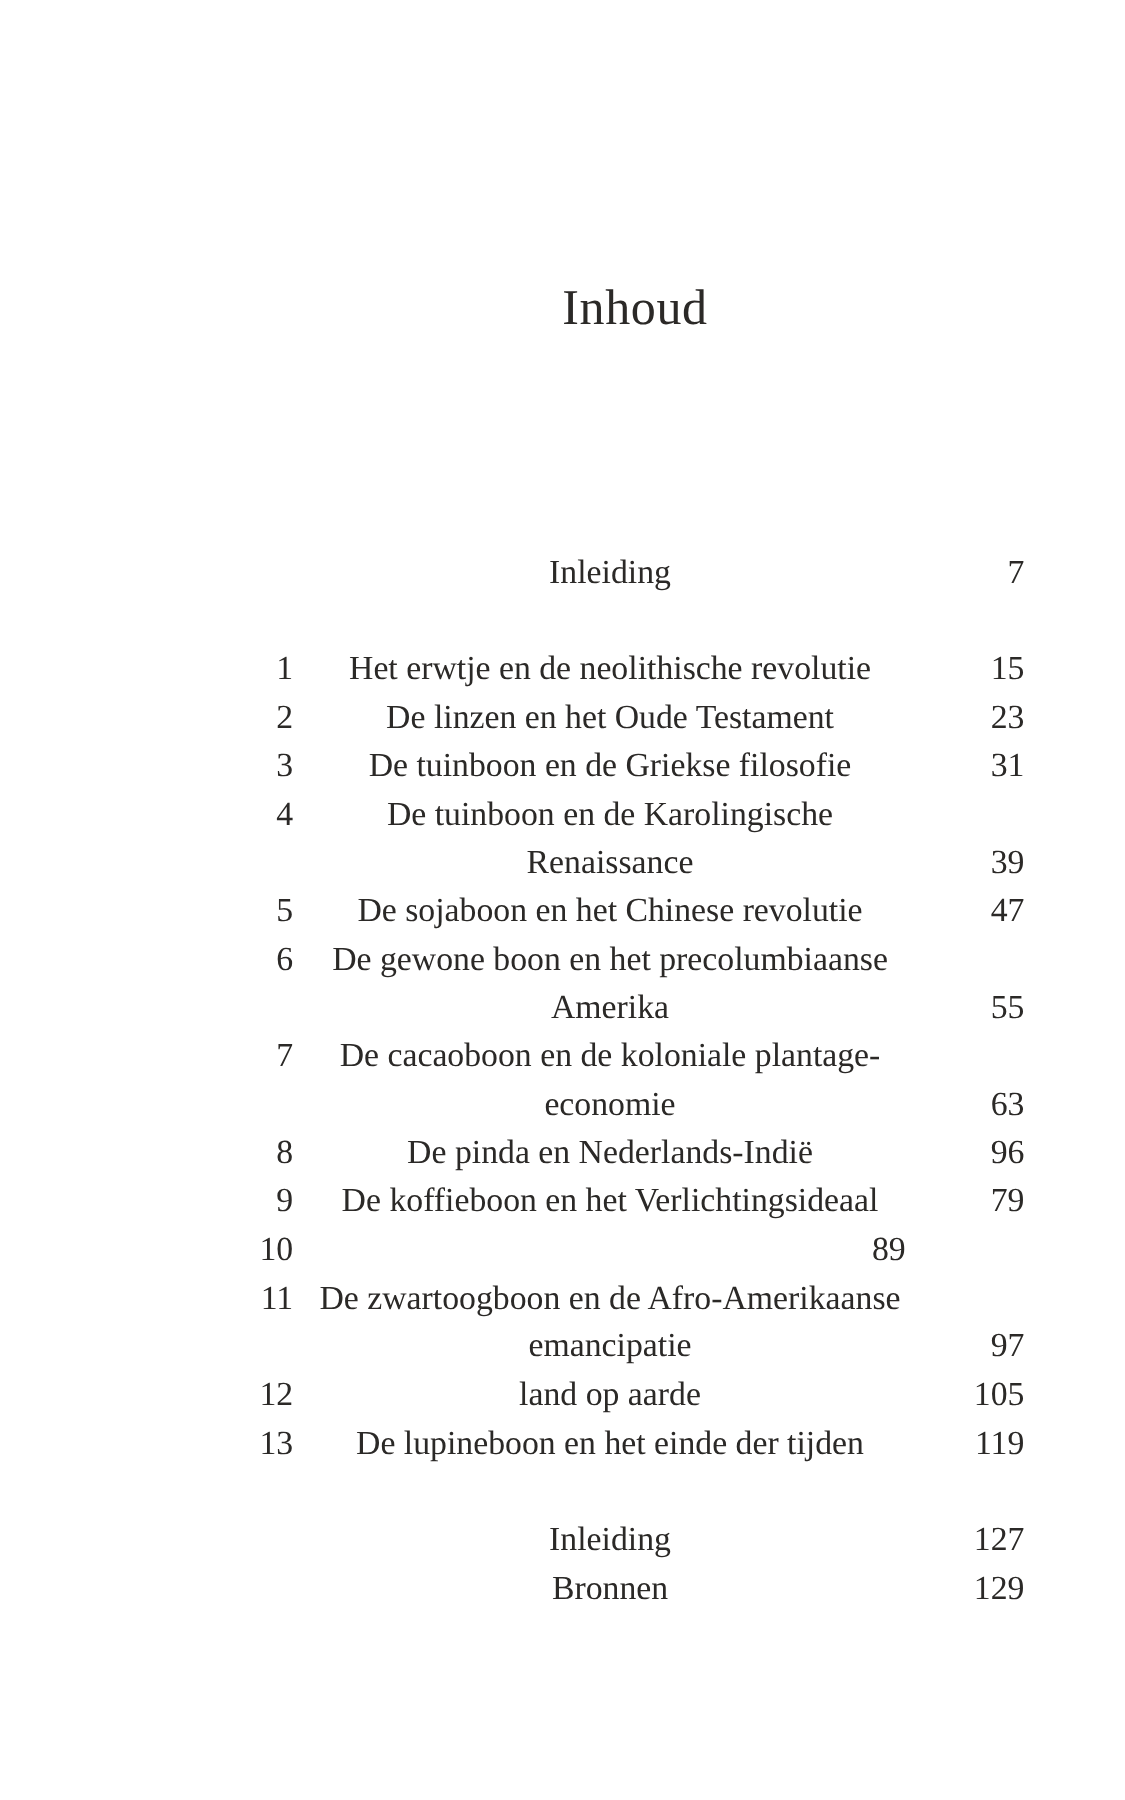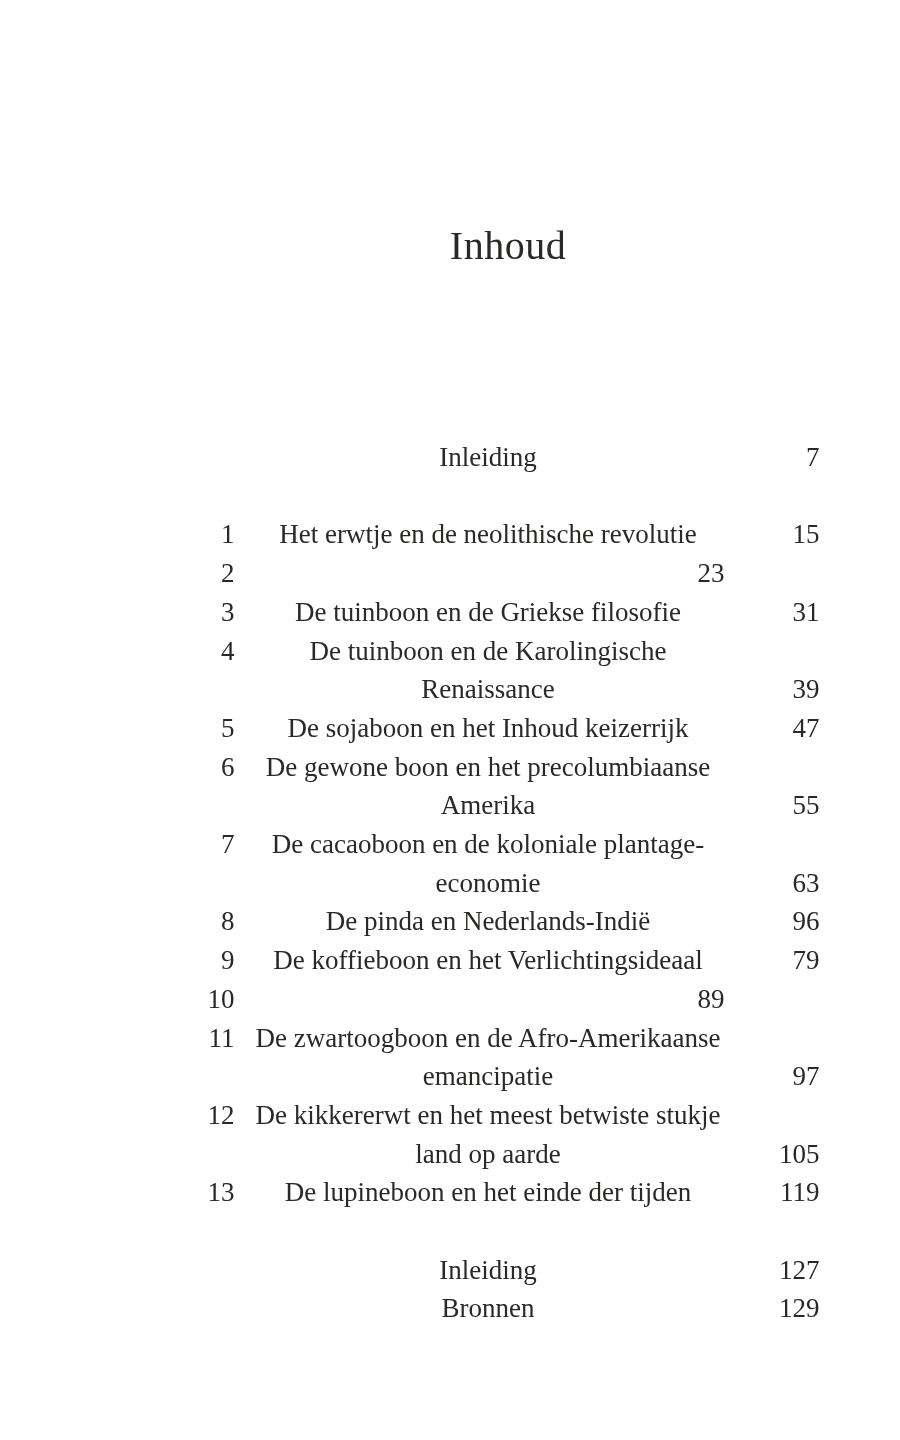"De linzen en het Oude" span.toc-title { html: none -> <span> <div>De linzen en het Oude Testament</div> </span> }
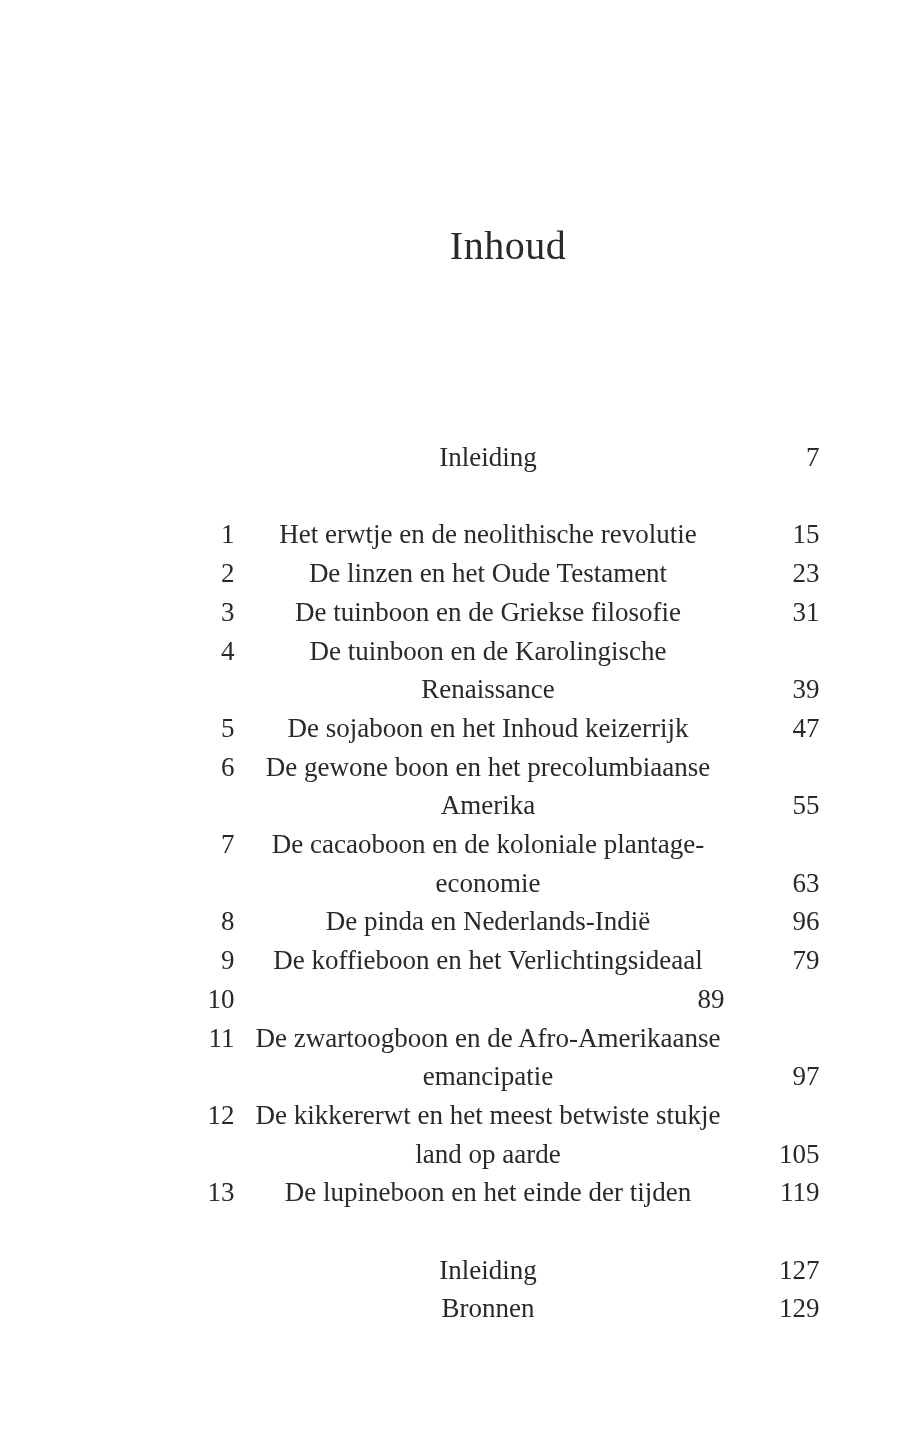"De sojaboon en het Inhoud" div { text: Inhoud keizerrijk -> Chinese revolutie }
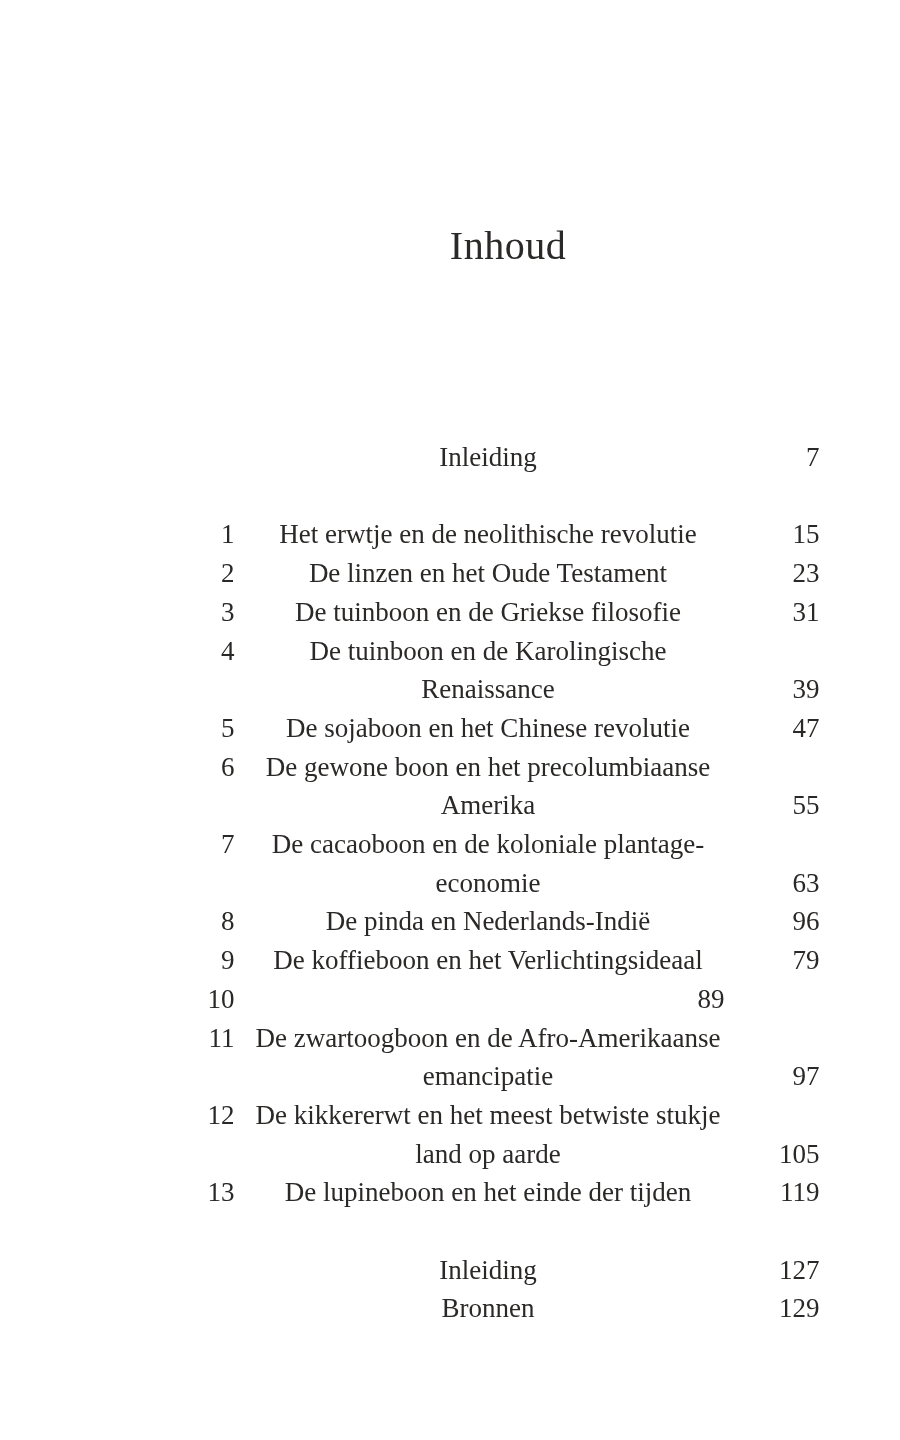"De kikkererwt en het meest" div { html: <div>De kikkererwt en het meest betwiste stukje</div> -> none }
